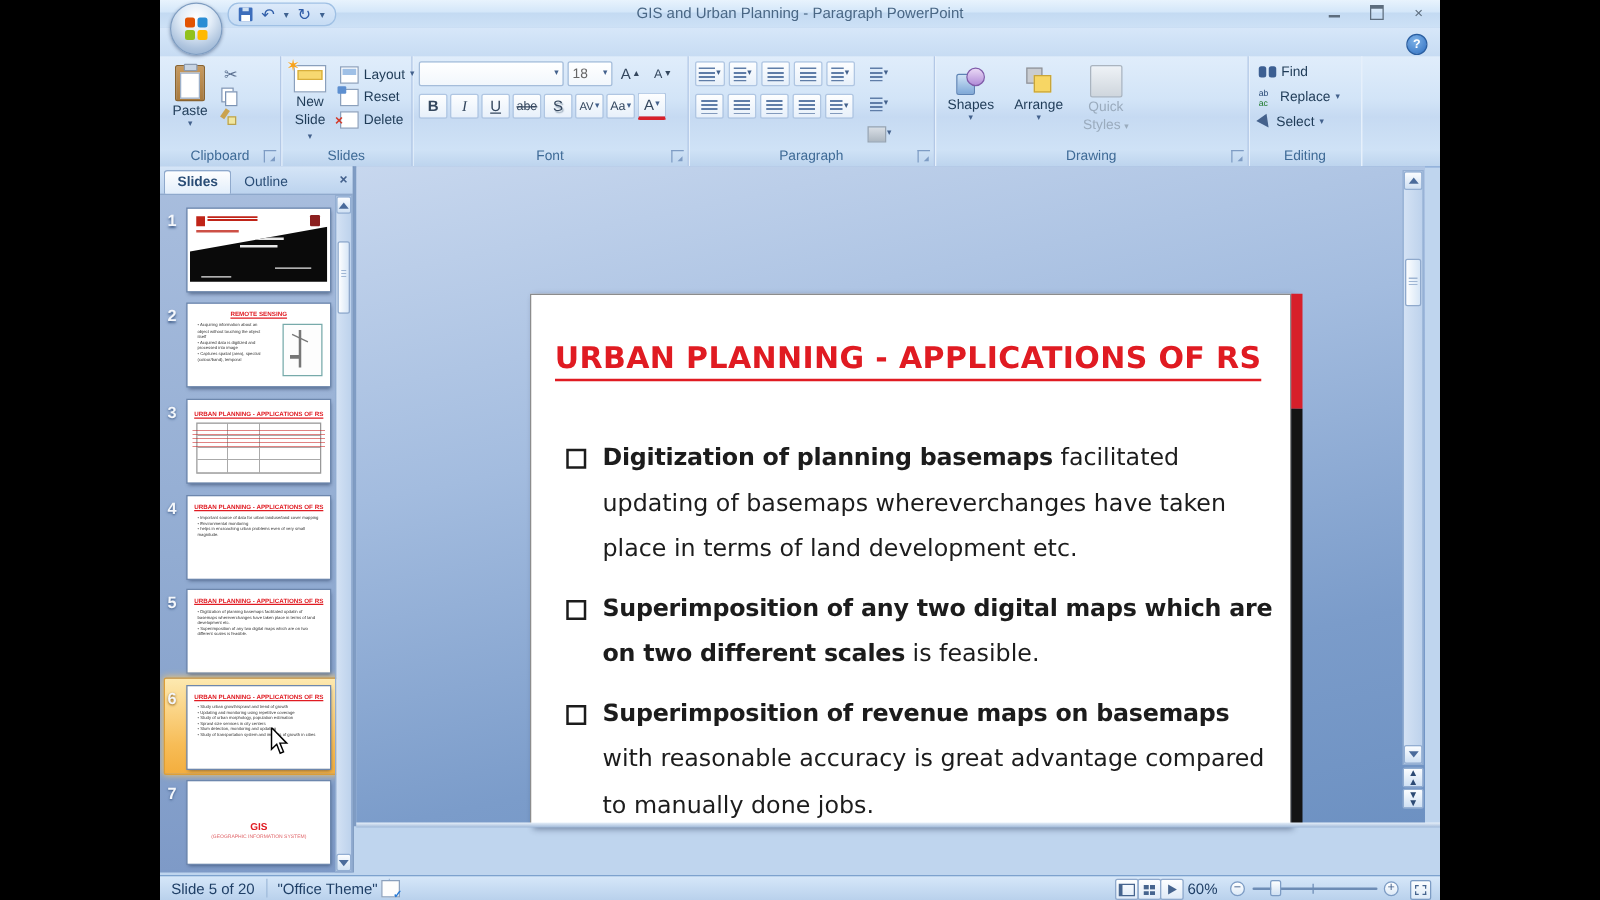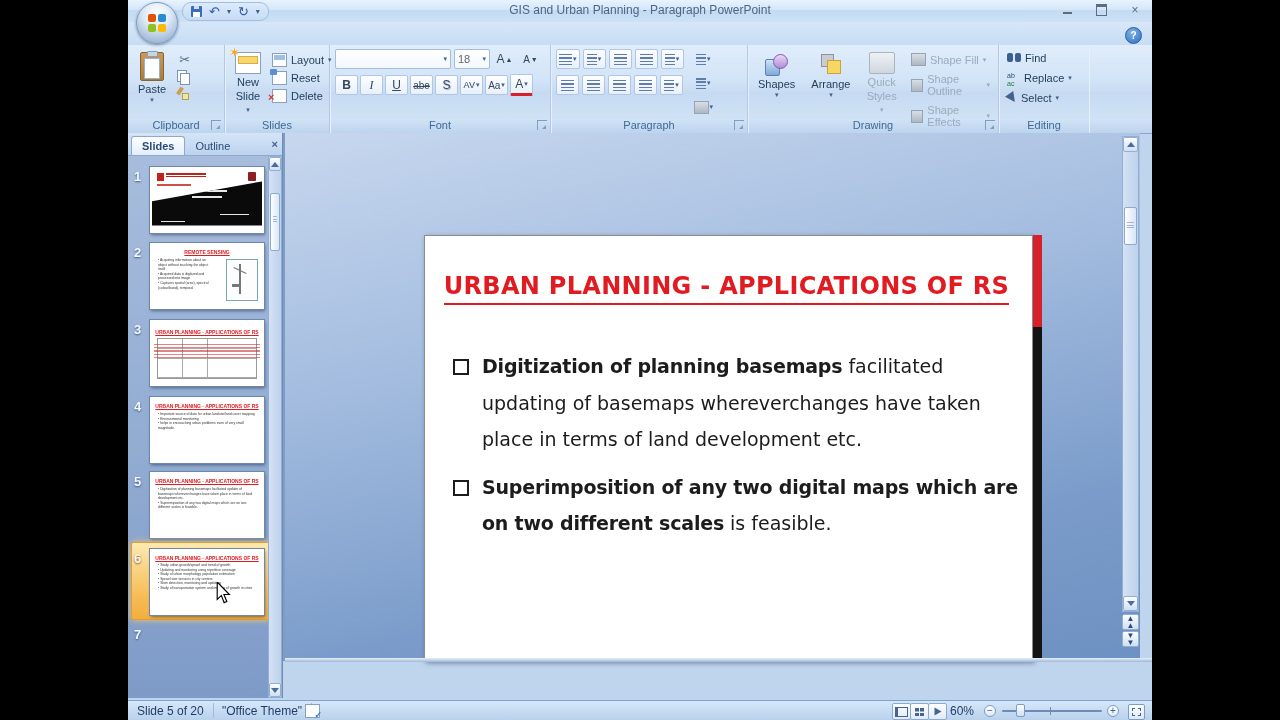"Shape Fill" div.col { html: <div> <span> <span></span> <span>Shape Fill</span> <span>▾</span> </span> <span> <span></span> <span>Shape Outline</span> <span>▾</span> </span> <span> <span></span> <span>Shape Effects</span> <span>▾</span> </span> </div> -> none }
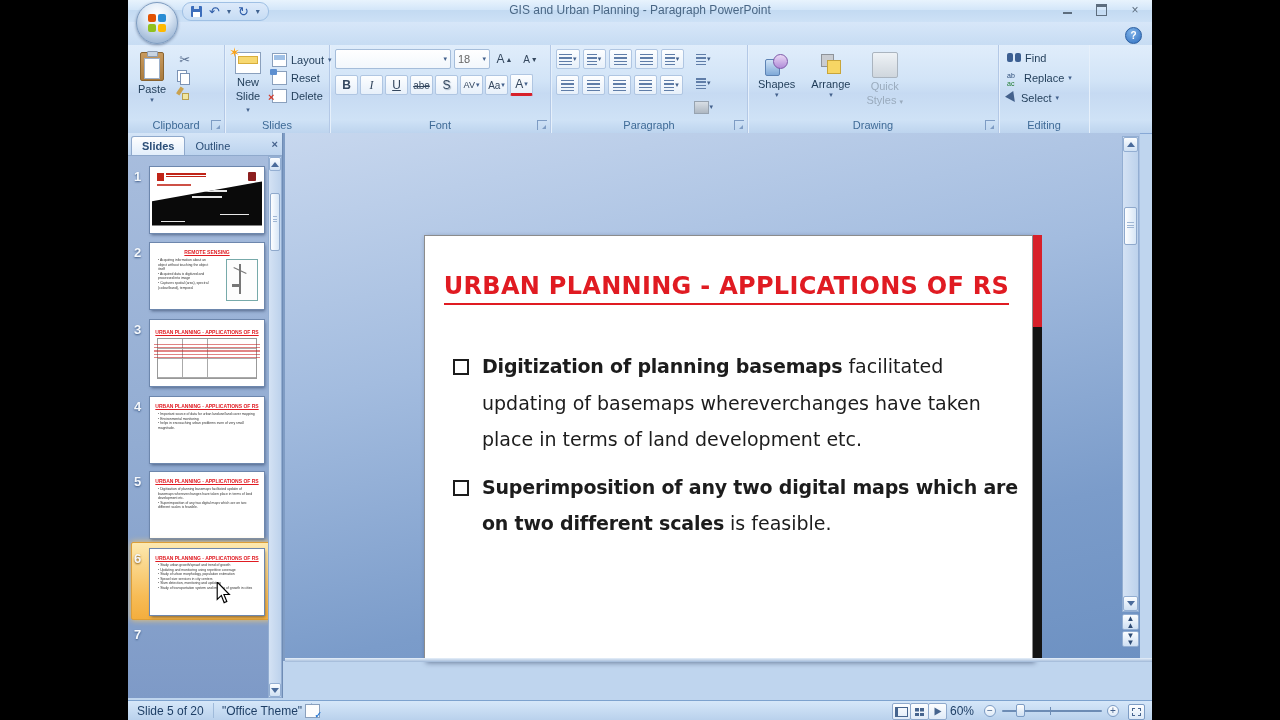"Superimposition of revenue maps on" div.b-item { html: none -> <div> <span></span> <span><b>Superimposition of revenue maps on basemaps</b><span> with reasonable accuracy is great advantage compared to manually done jobs.</span></span> </div> }
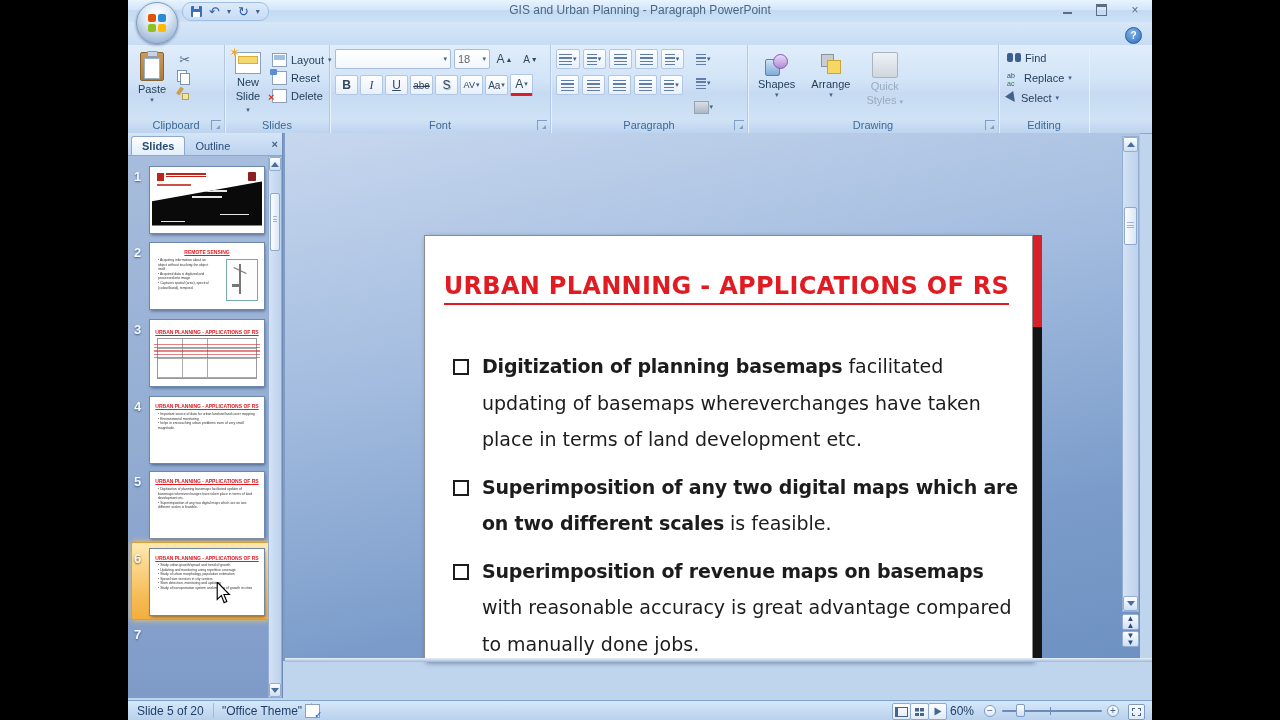"GIS" div.thumb { html: none -> <div> <div>GIS</div> <div>(GEOGRAPHIC INFORMATION SYSTEM)</div> </div> }
